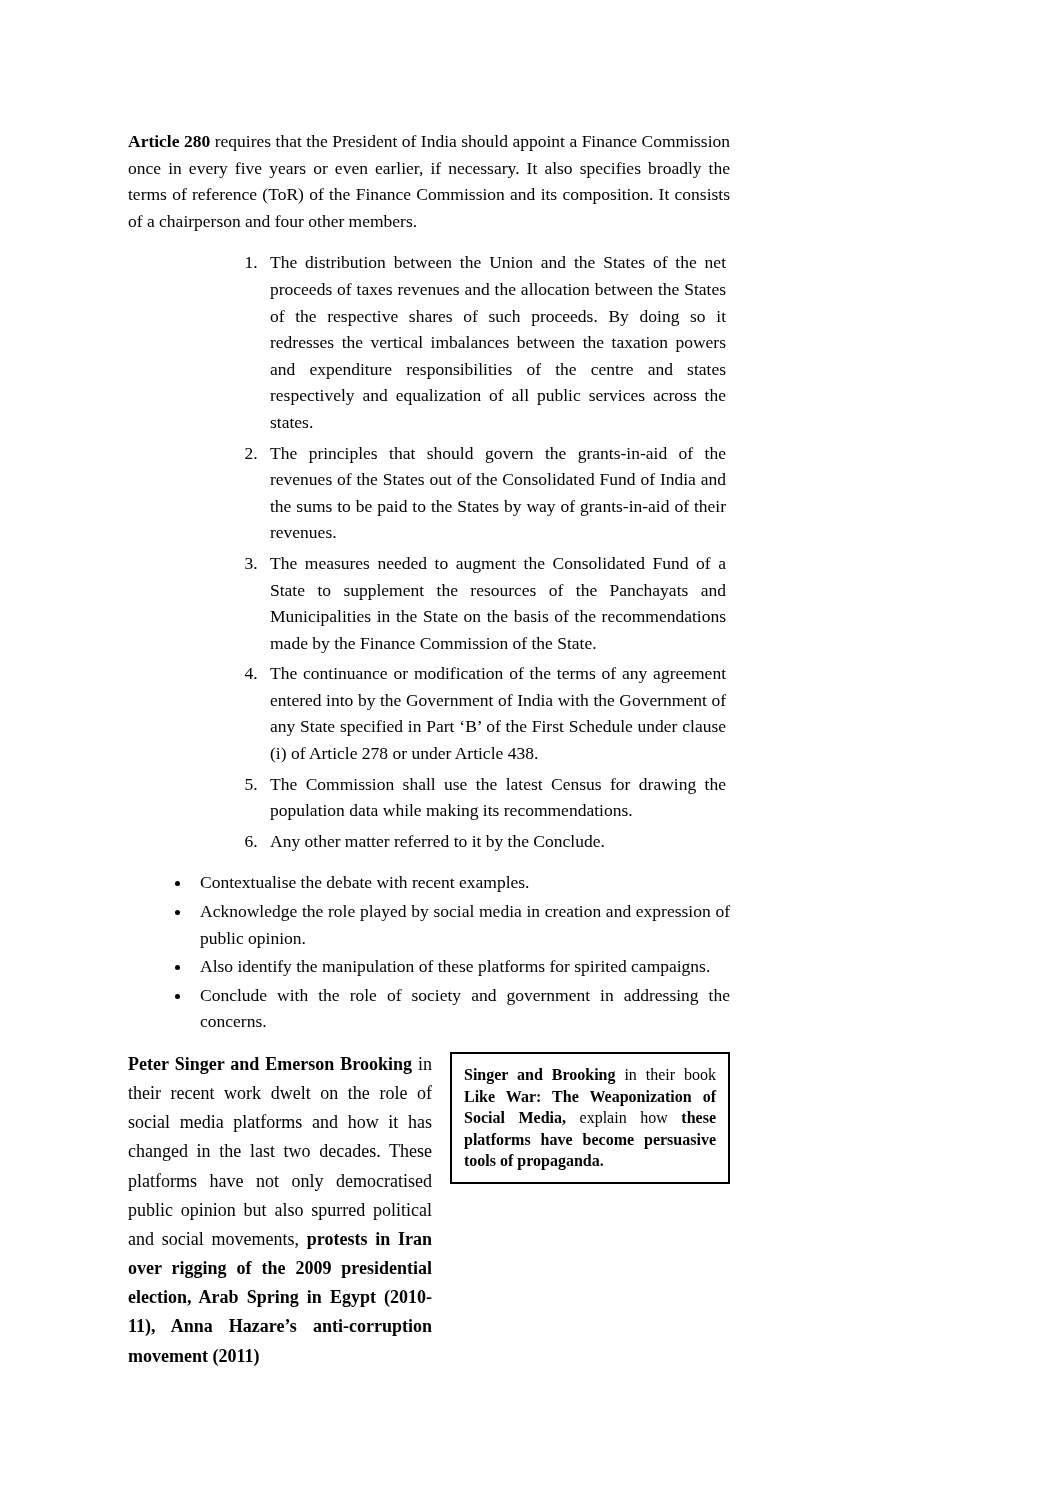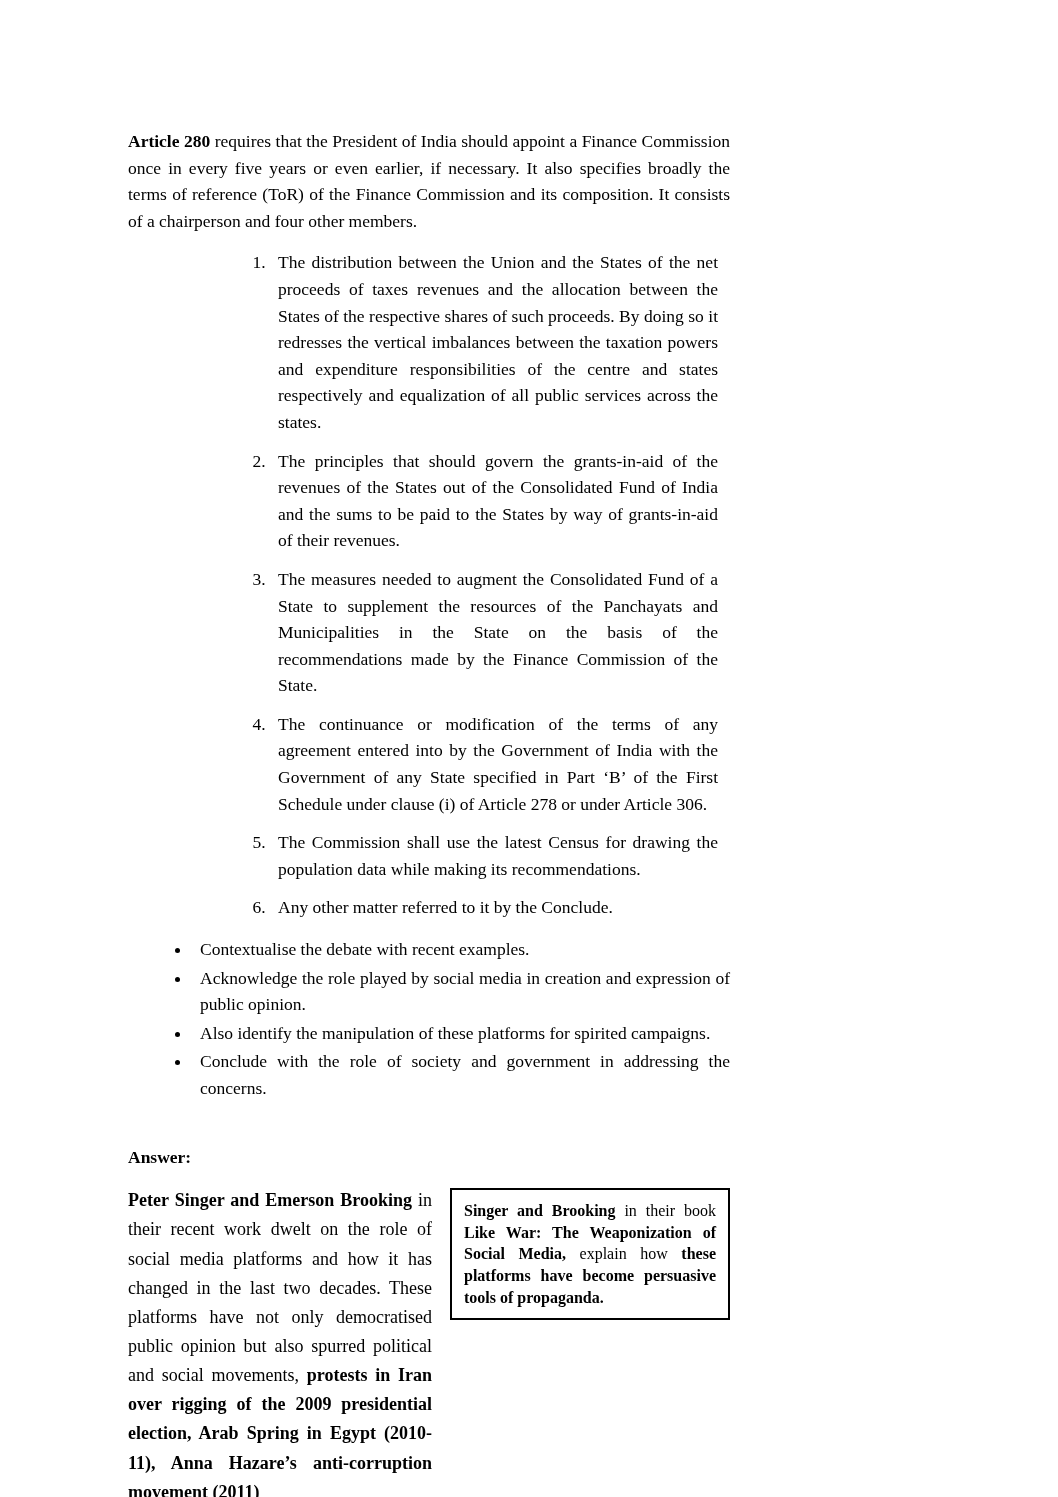"The distribution between the Union" .num-list li { margin: 12px -> 4px }
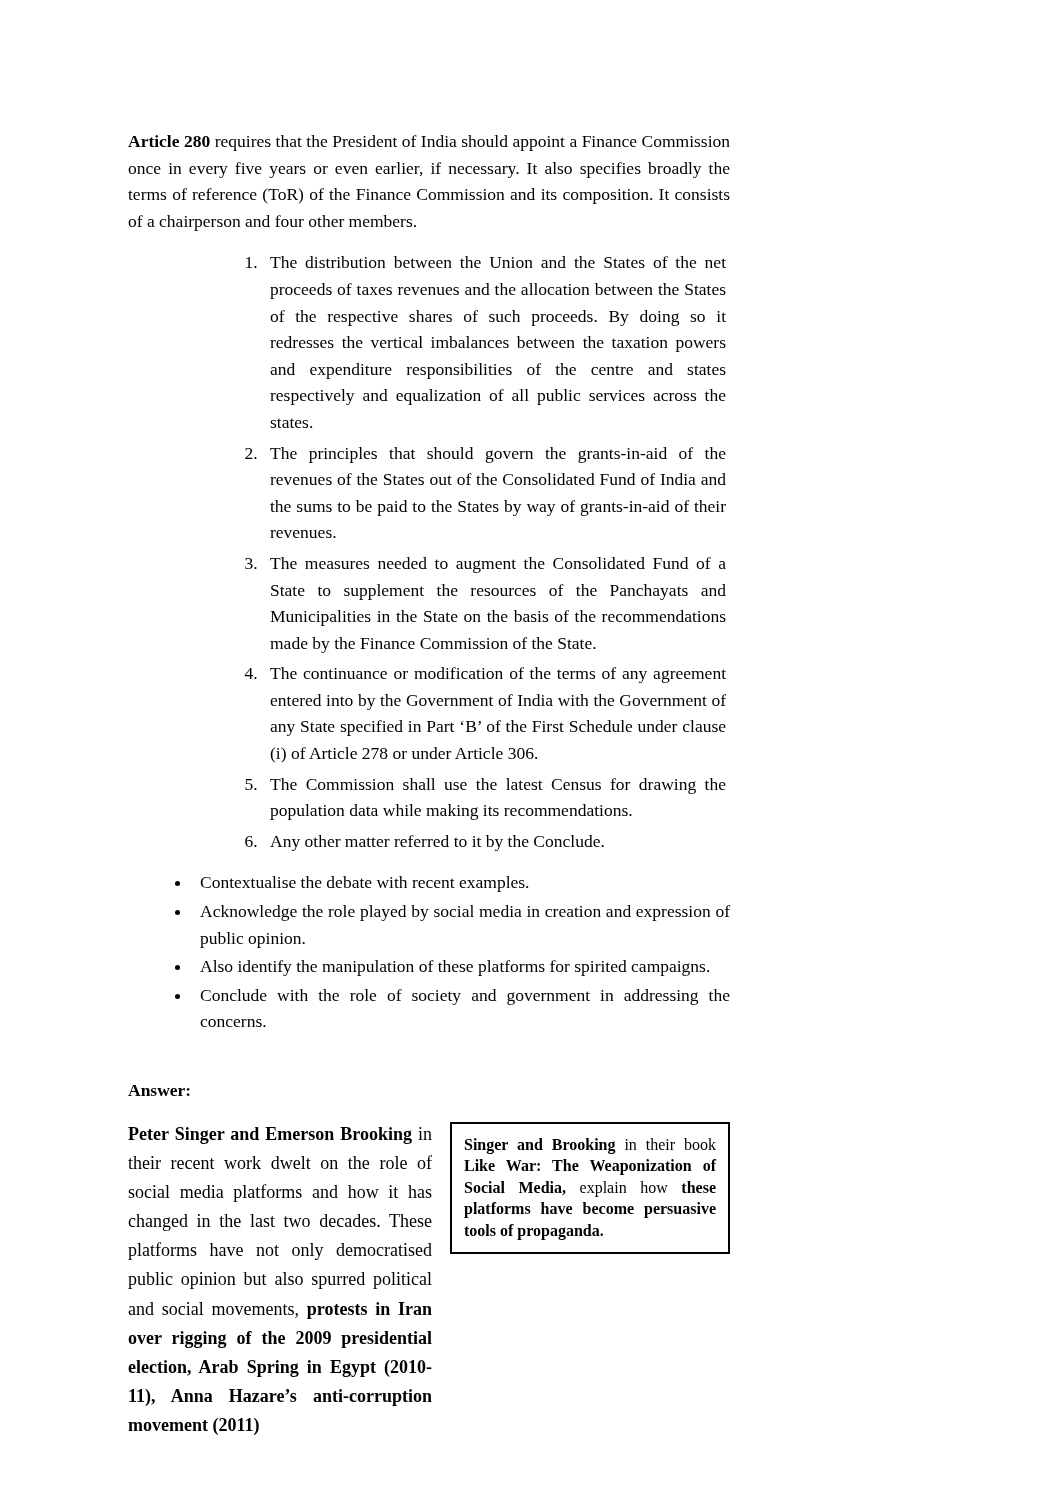"The continuance or modification of" li { text: 306 -> 438 }
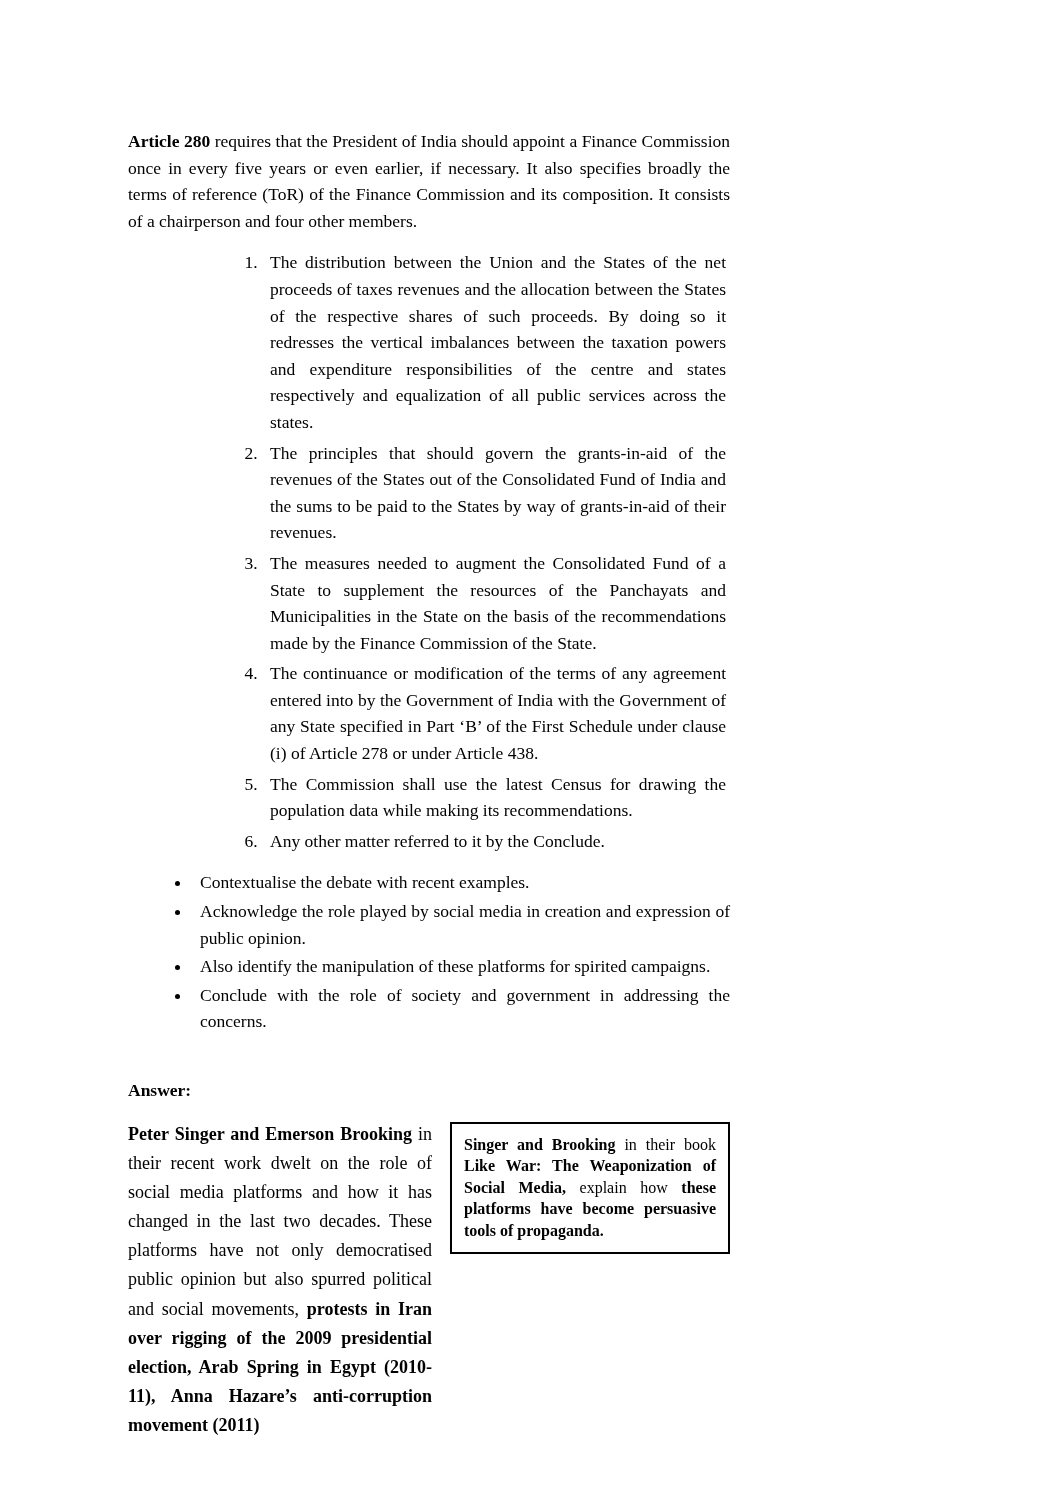"Answer:" p.bold { html: <p>Answer:</p> -> none }
